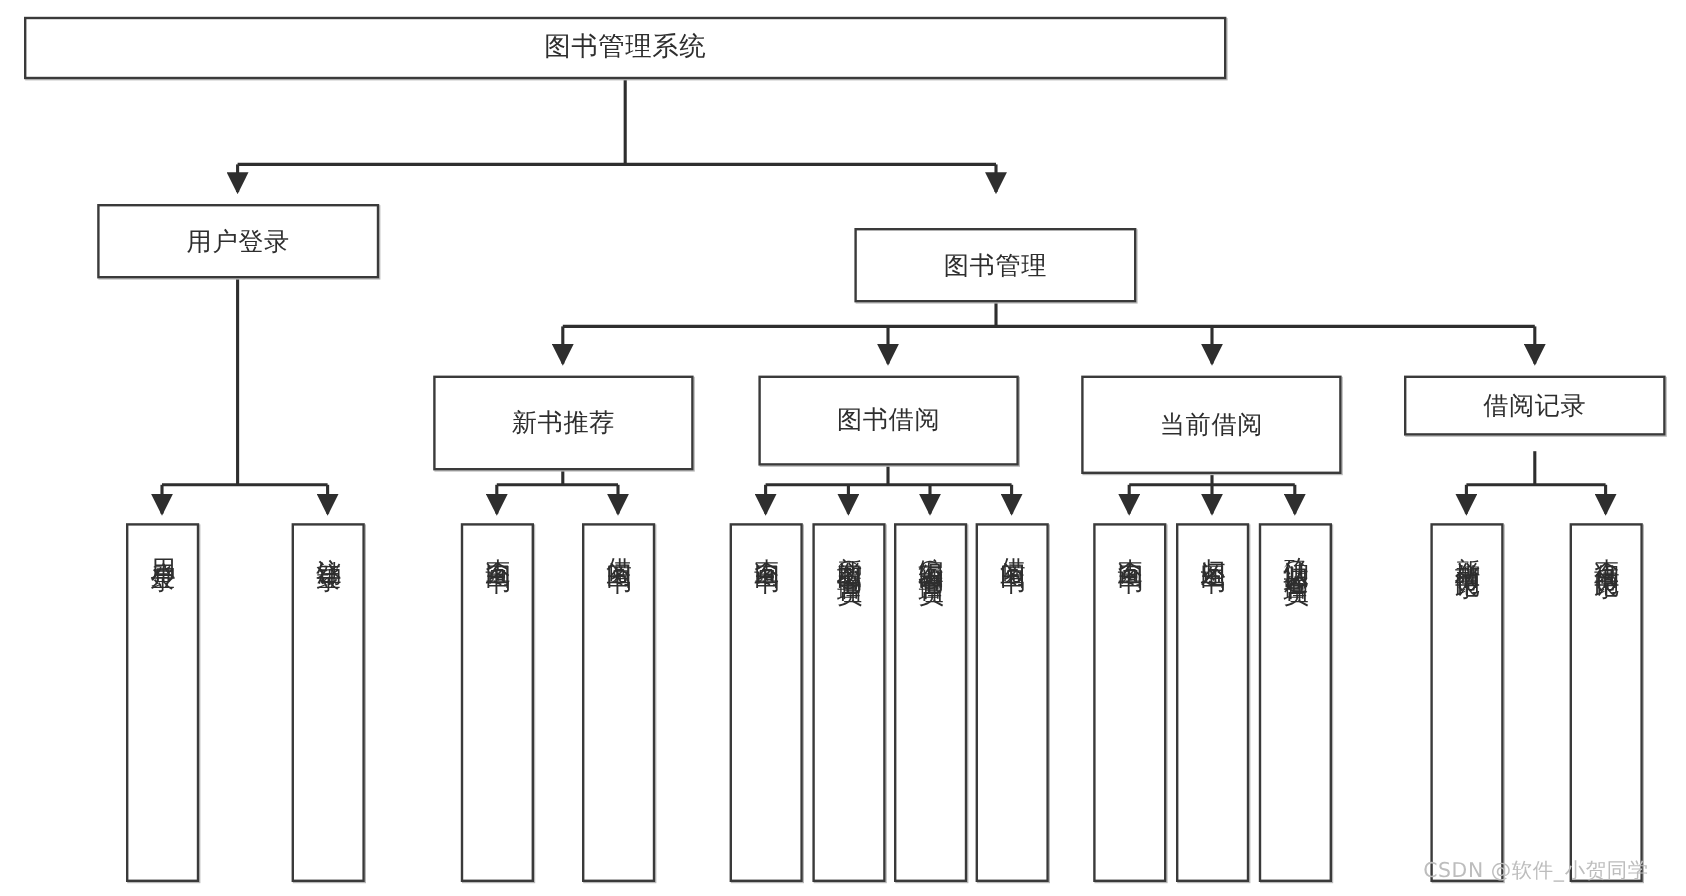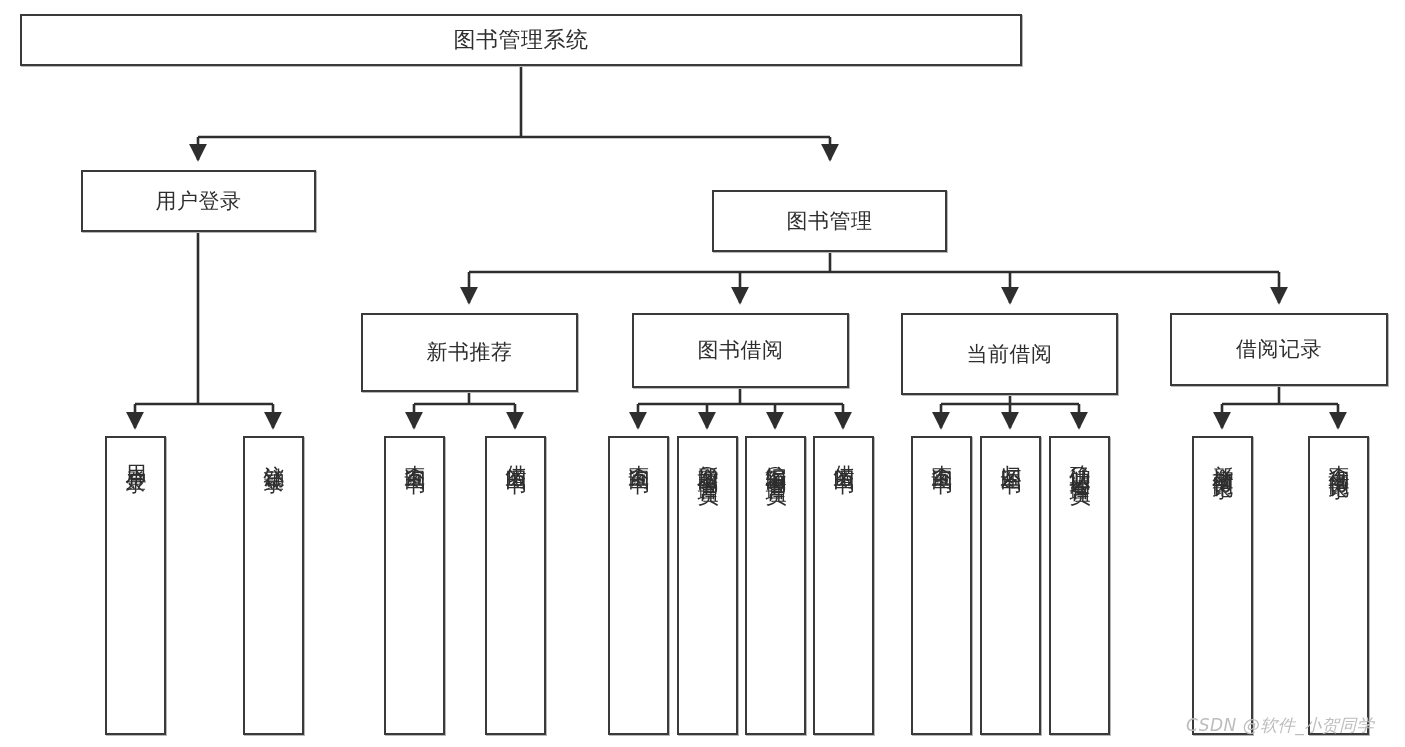"借阅记录" div.node { height: 73px -> 50px }
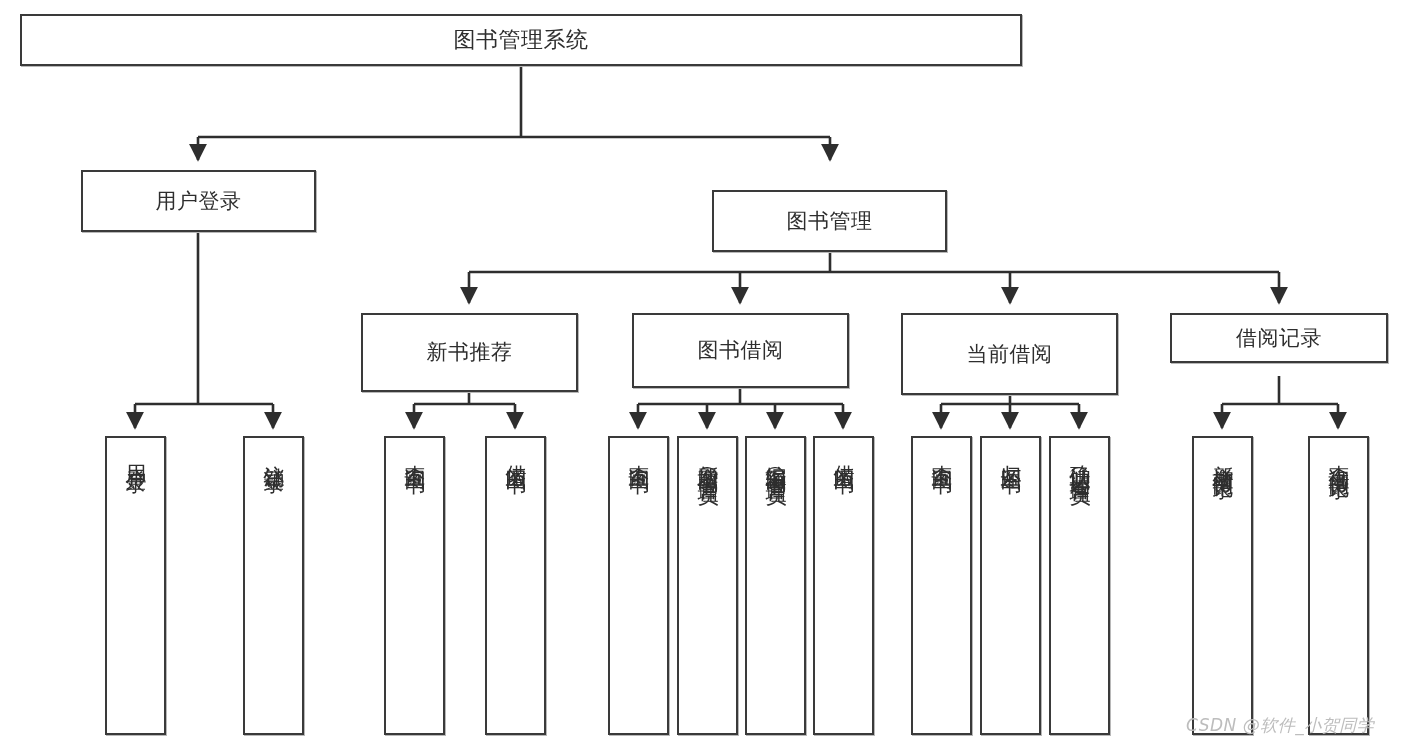"CSDN @软件_小贺同学" .watermark { font-style: italic -> none }
